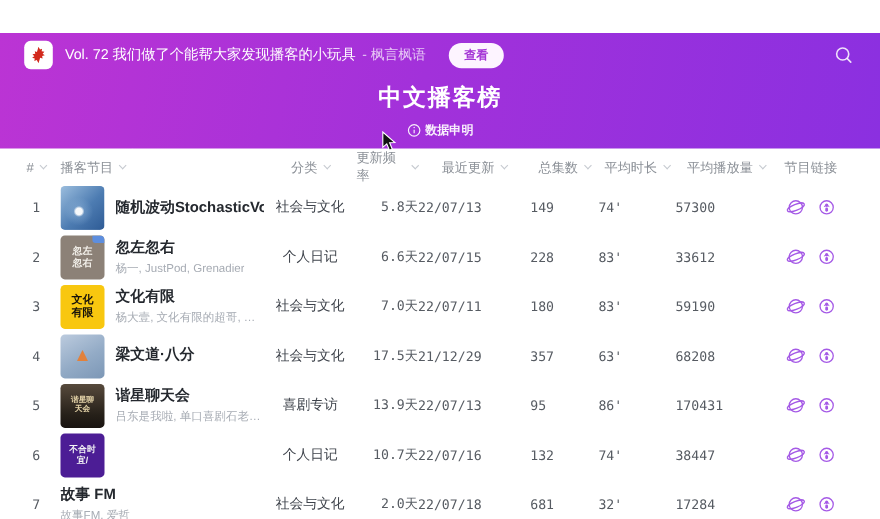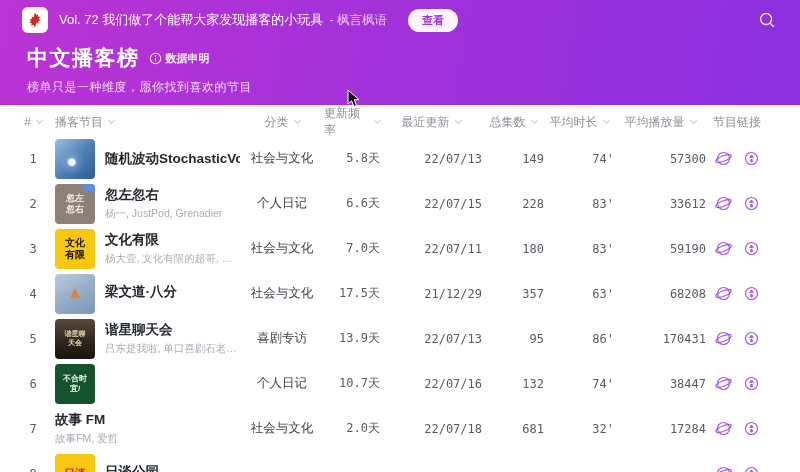"Vol. 72 我们做了个能帮大家发现播客的小玩具 - 枫言枫语" .page { margin-top: none -> 30px }
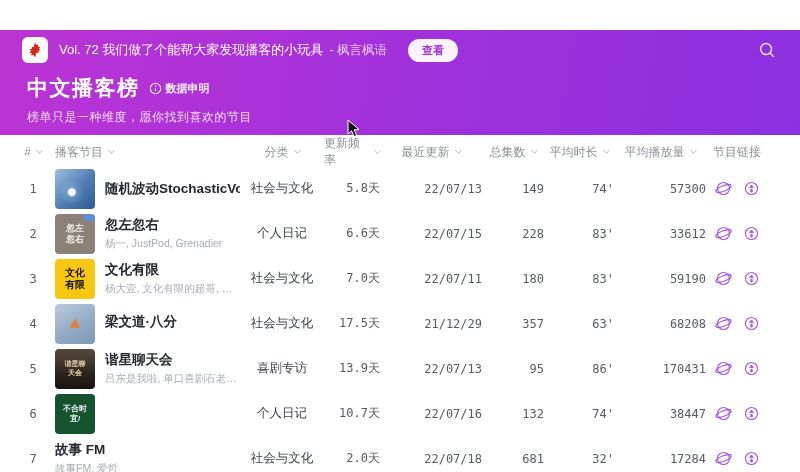"中文播客榜" .title-row { flex-direction: none -> column }
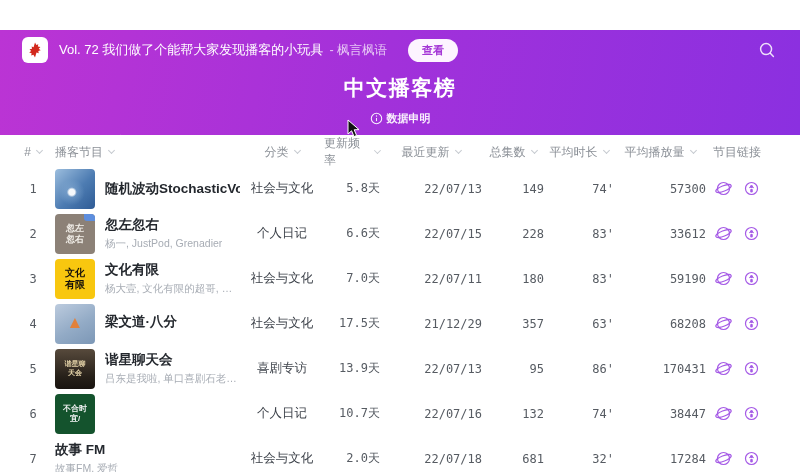"22/07/13" .ta-c { text-align: right -> left }
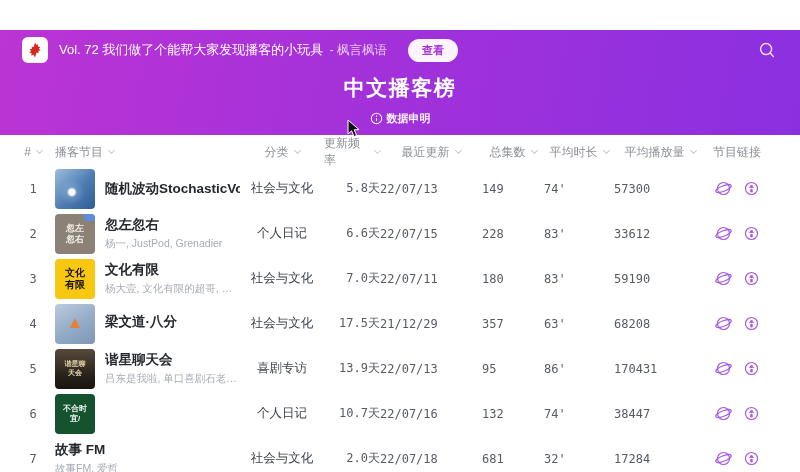"不合时宜/" div.thumb { background: #14532d -> #4c1d95 }
